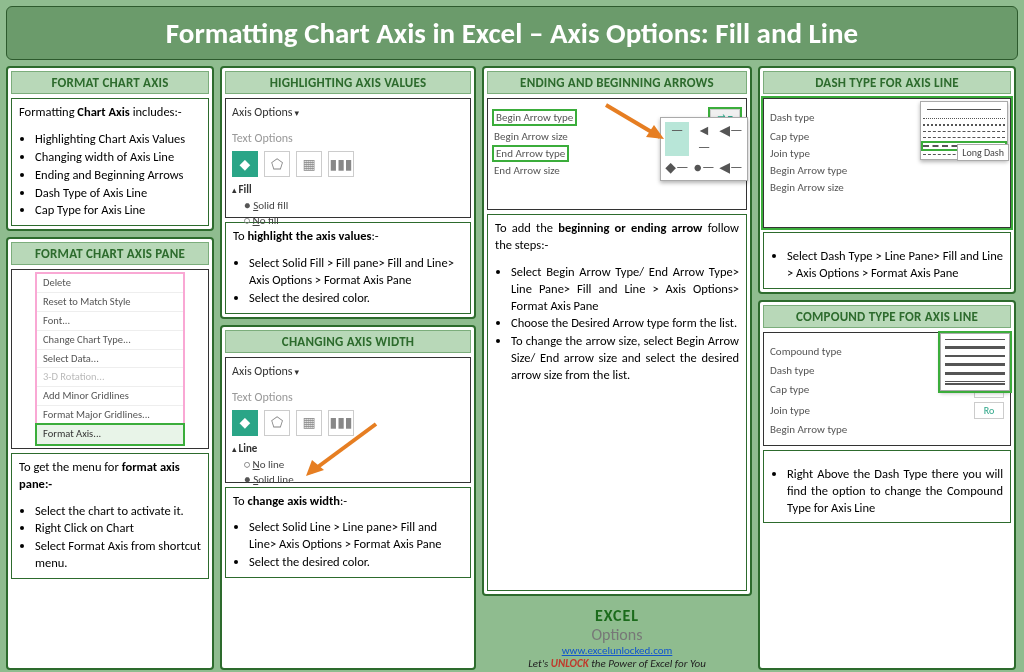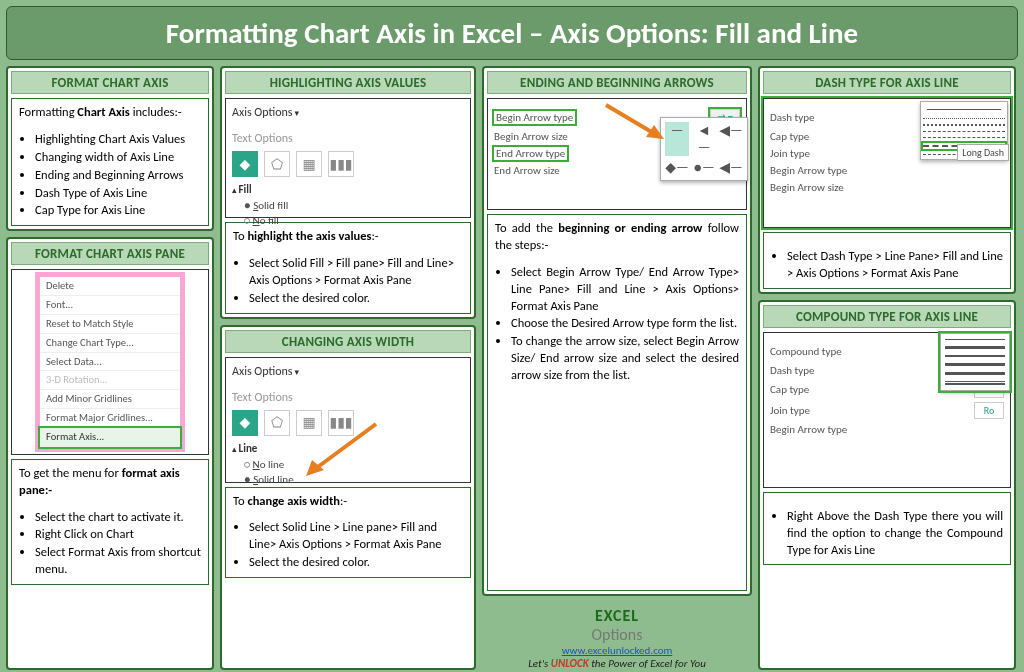"Delete" .ctx { border: 5px solid #f9a8d4 -> 2px solid #f9a8d4 }
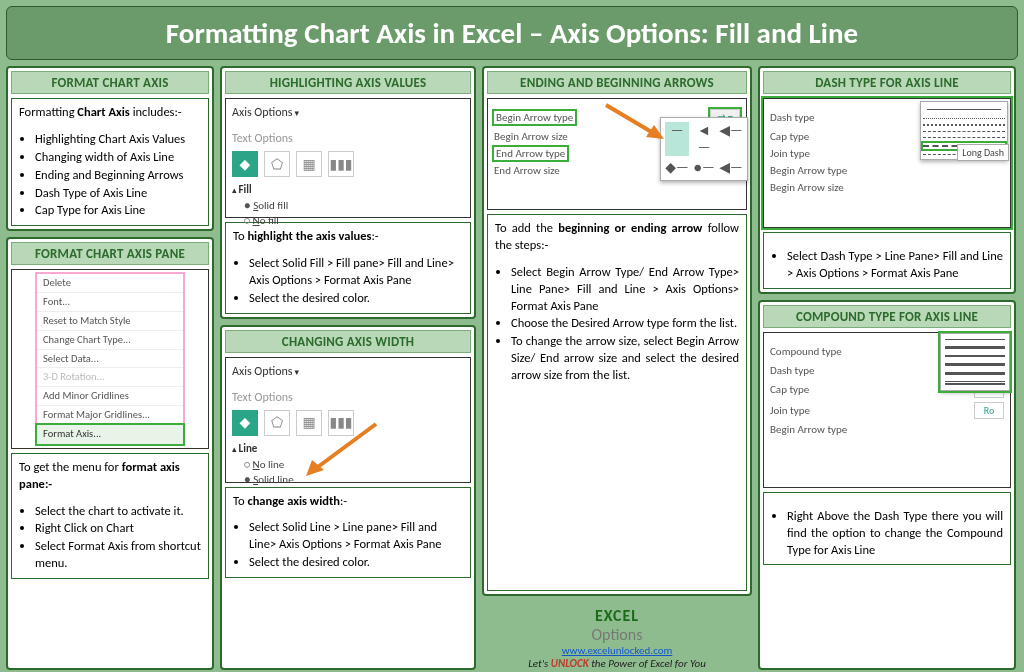"Font..." div { order: before "Reset to Match Style" -> after "Reset to Match Style" }
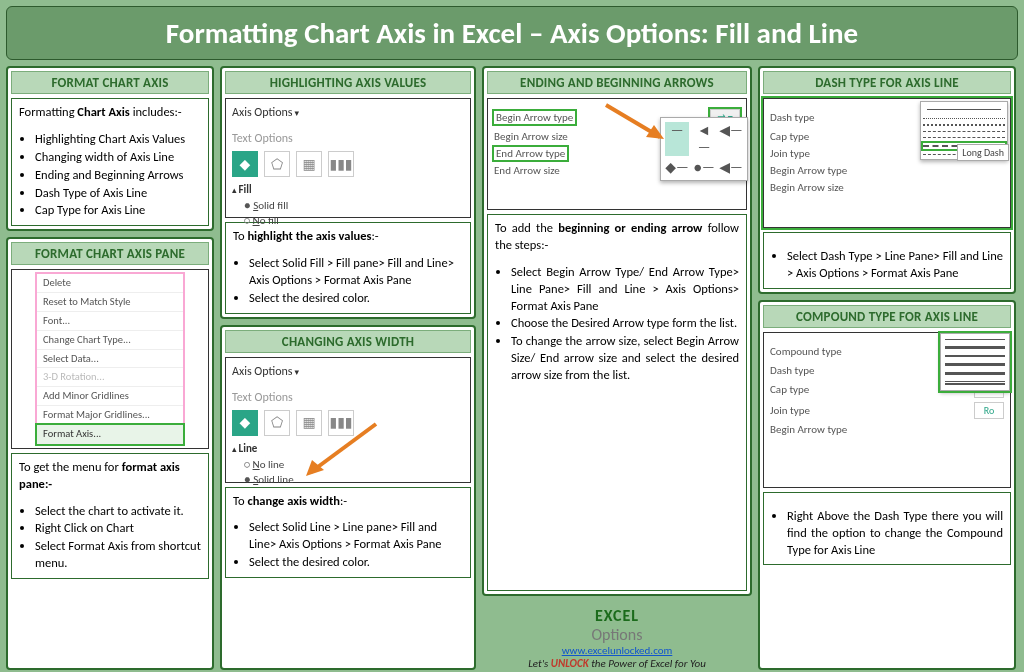"Compound type" div.shot { height: 156px -> 114px }
